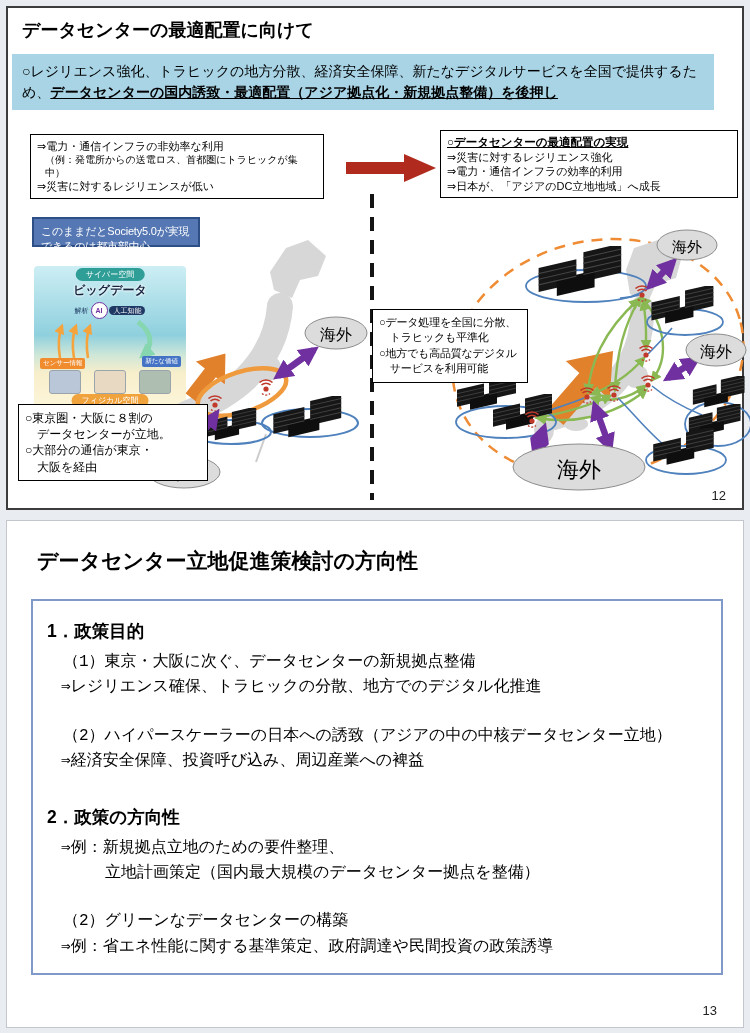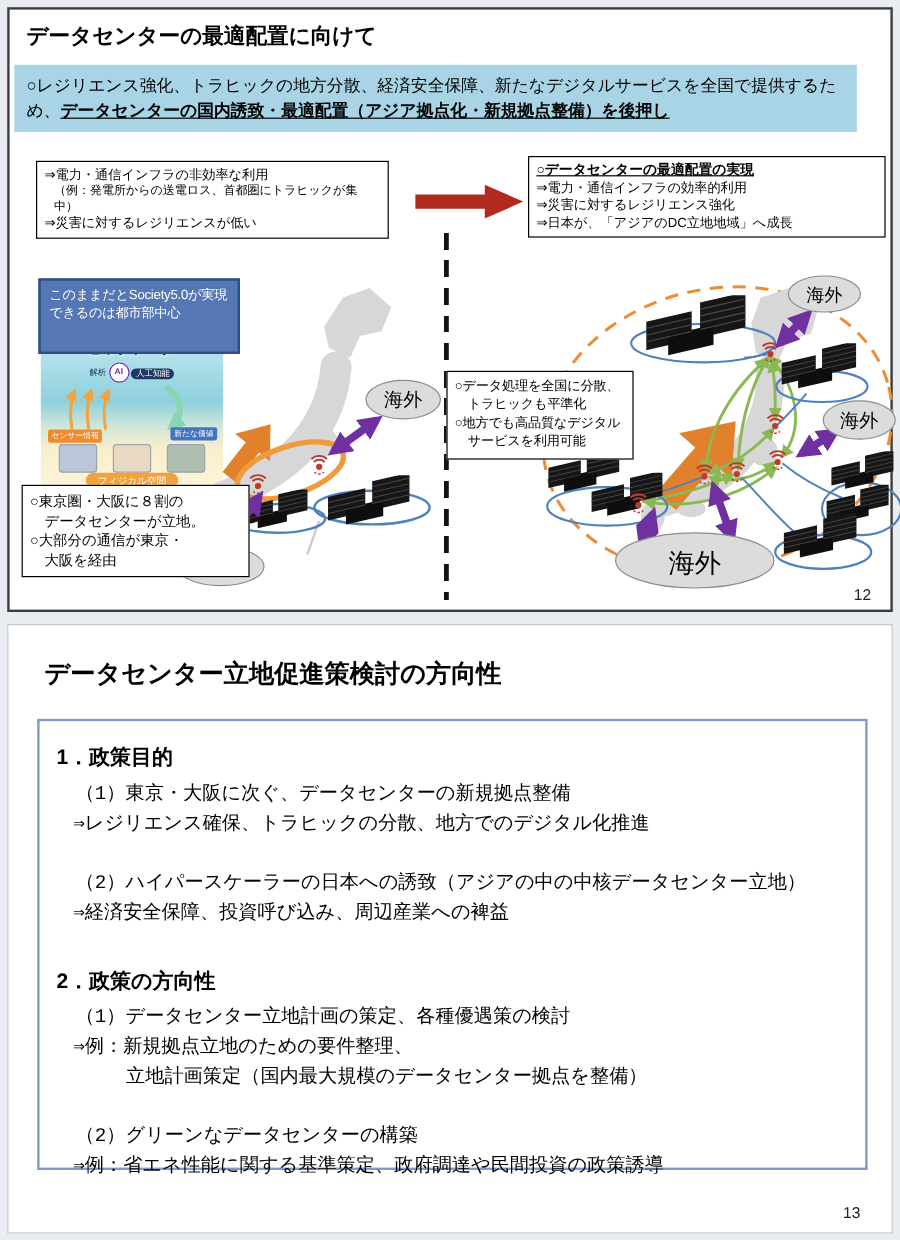"⇒電力・通信インフラの効率的利用" div.bline { order: before "⇒災害に対するレジリエンス強化" -> after "⇒災害に対するレジリエンス強化" }
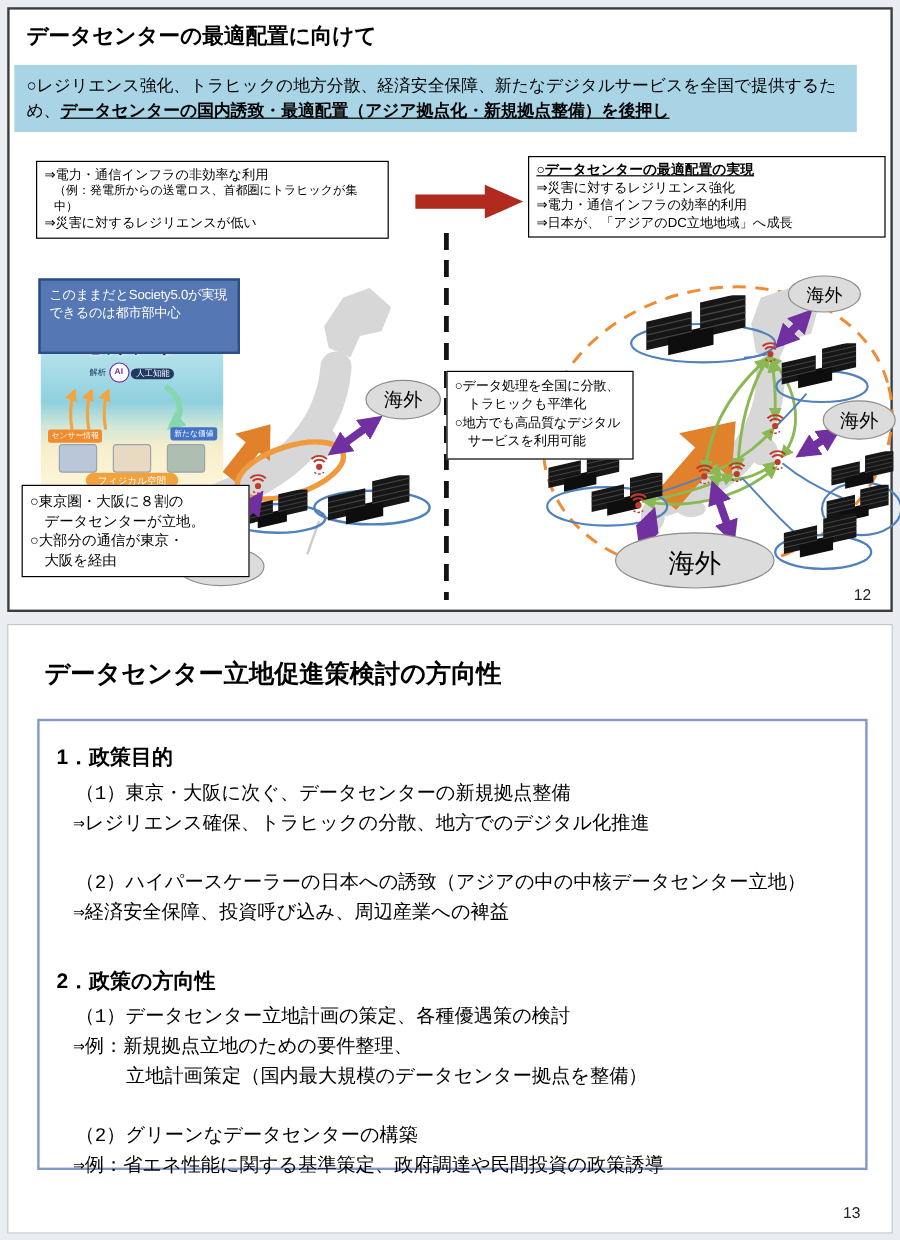"このままだとSociety5.0が実現" .leftcap { height: 63px -> 30px; top: 224px -> 209px }
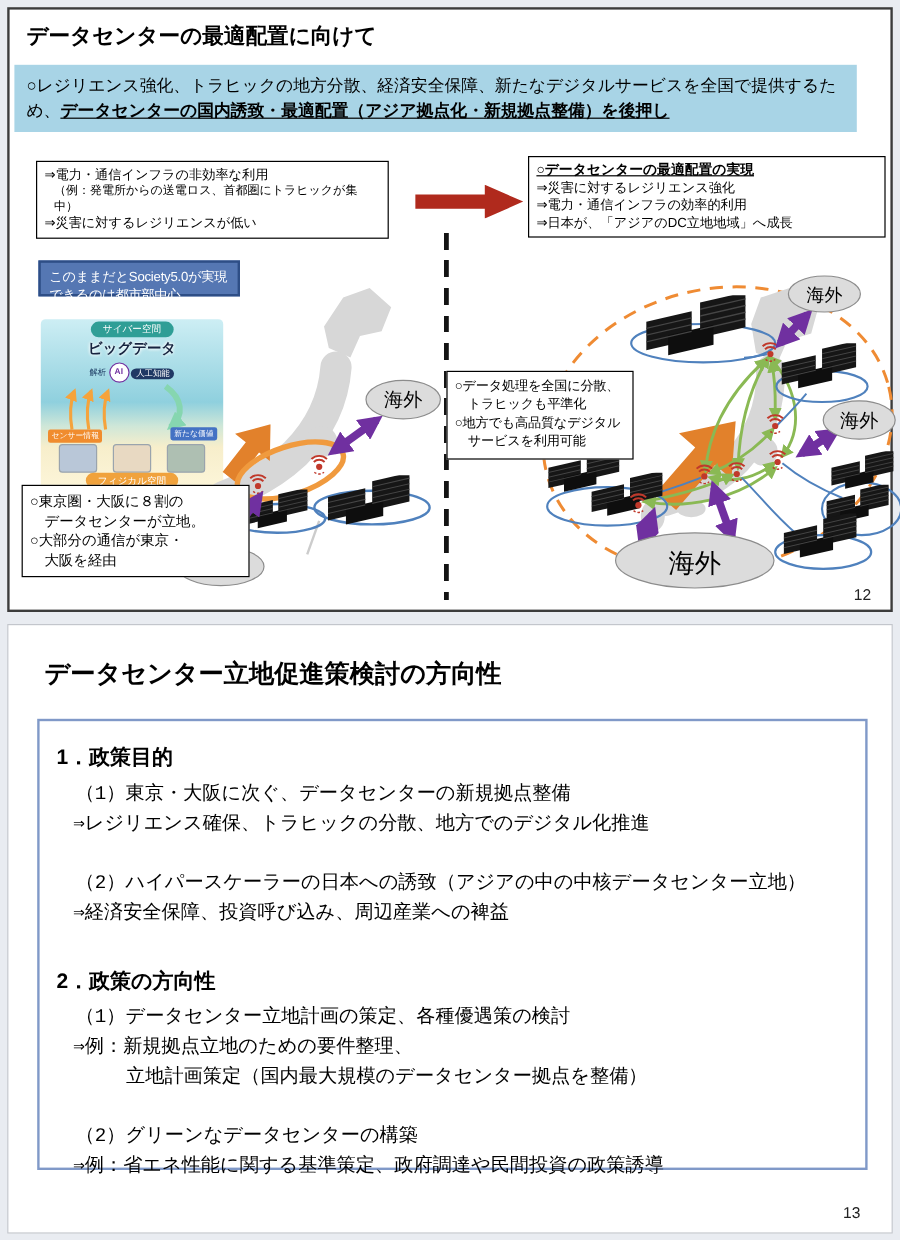"（1）データセンター立地計画の策定、各種優遇策の検討" p.item { html: <p>（1）データセンター立地計画の策定、各種優遇策の検討</p> -> none }
